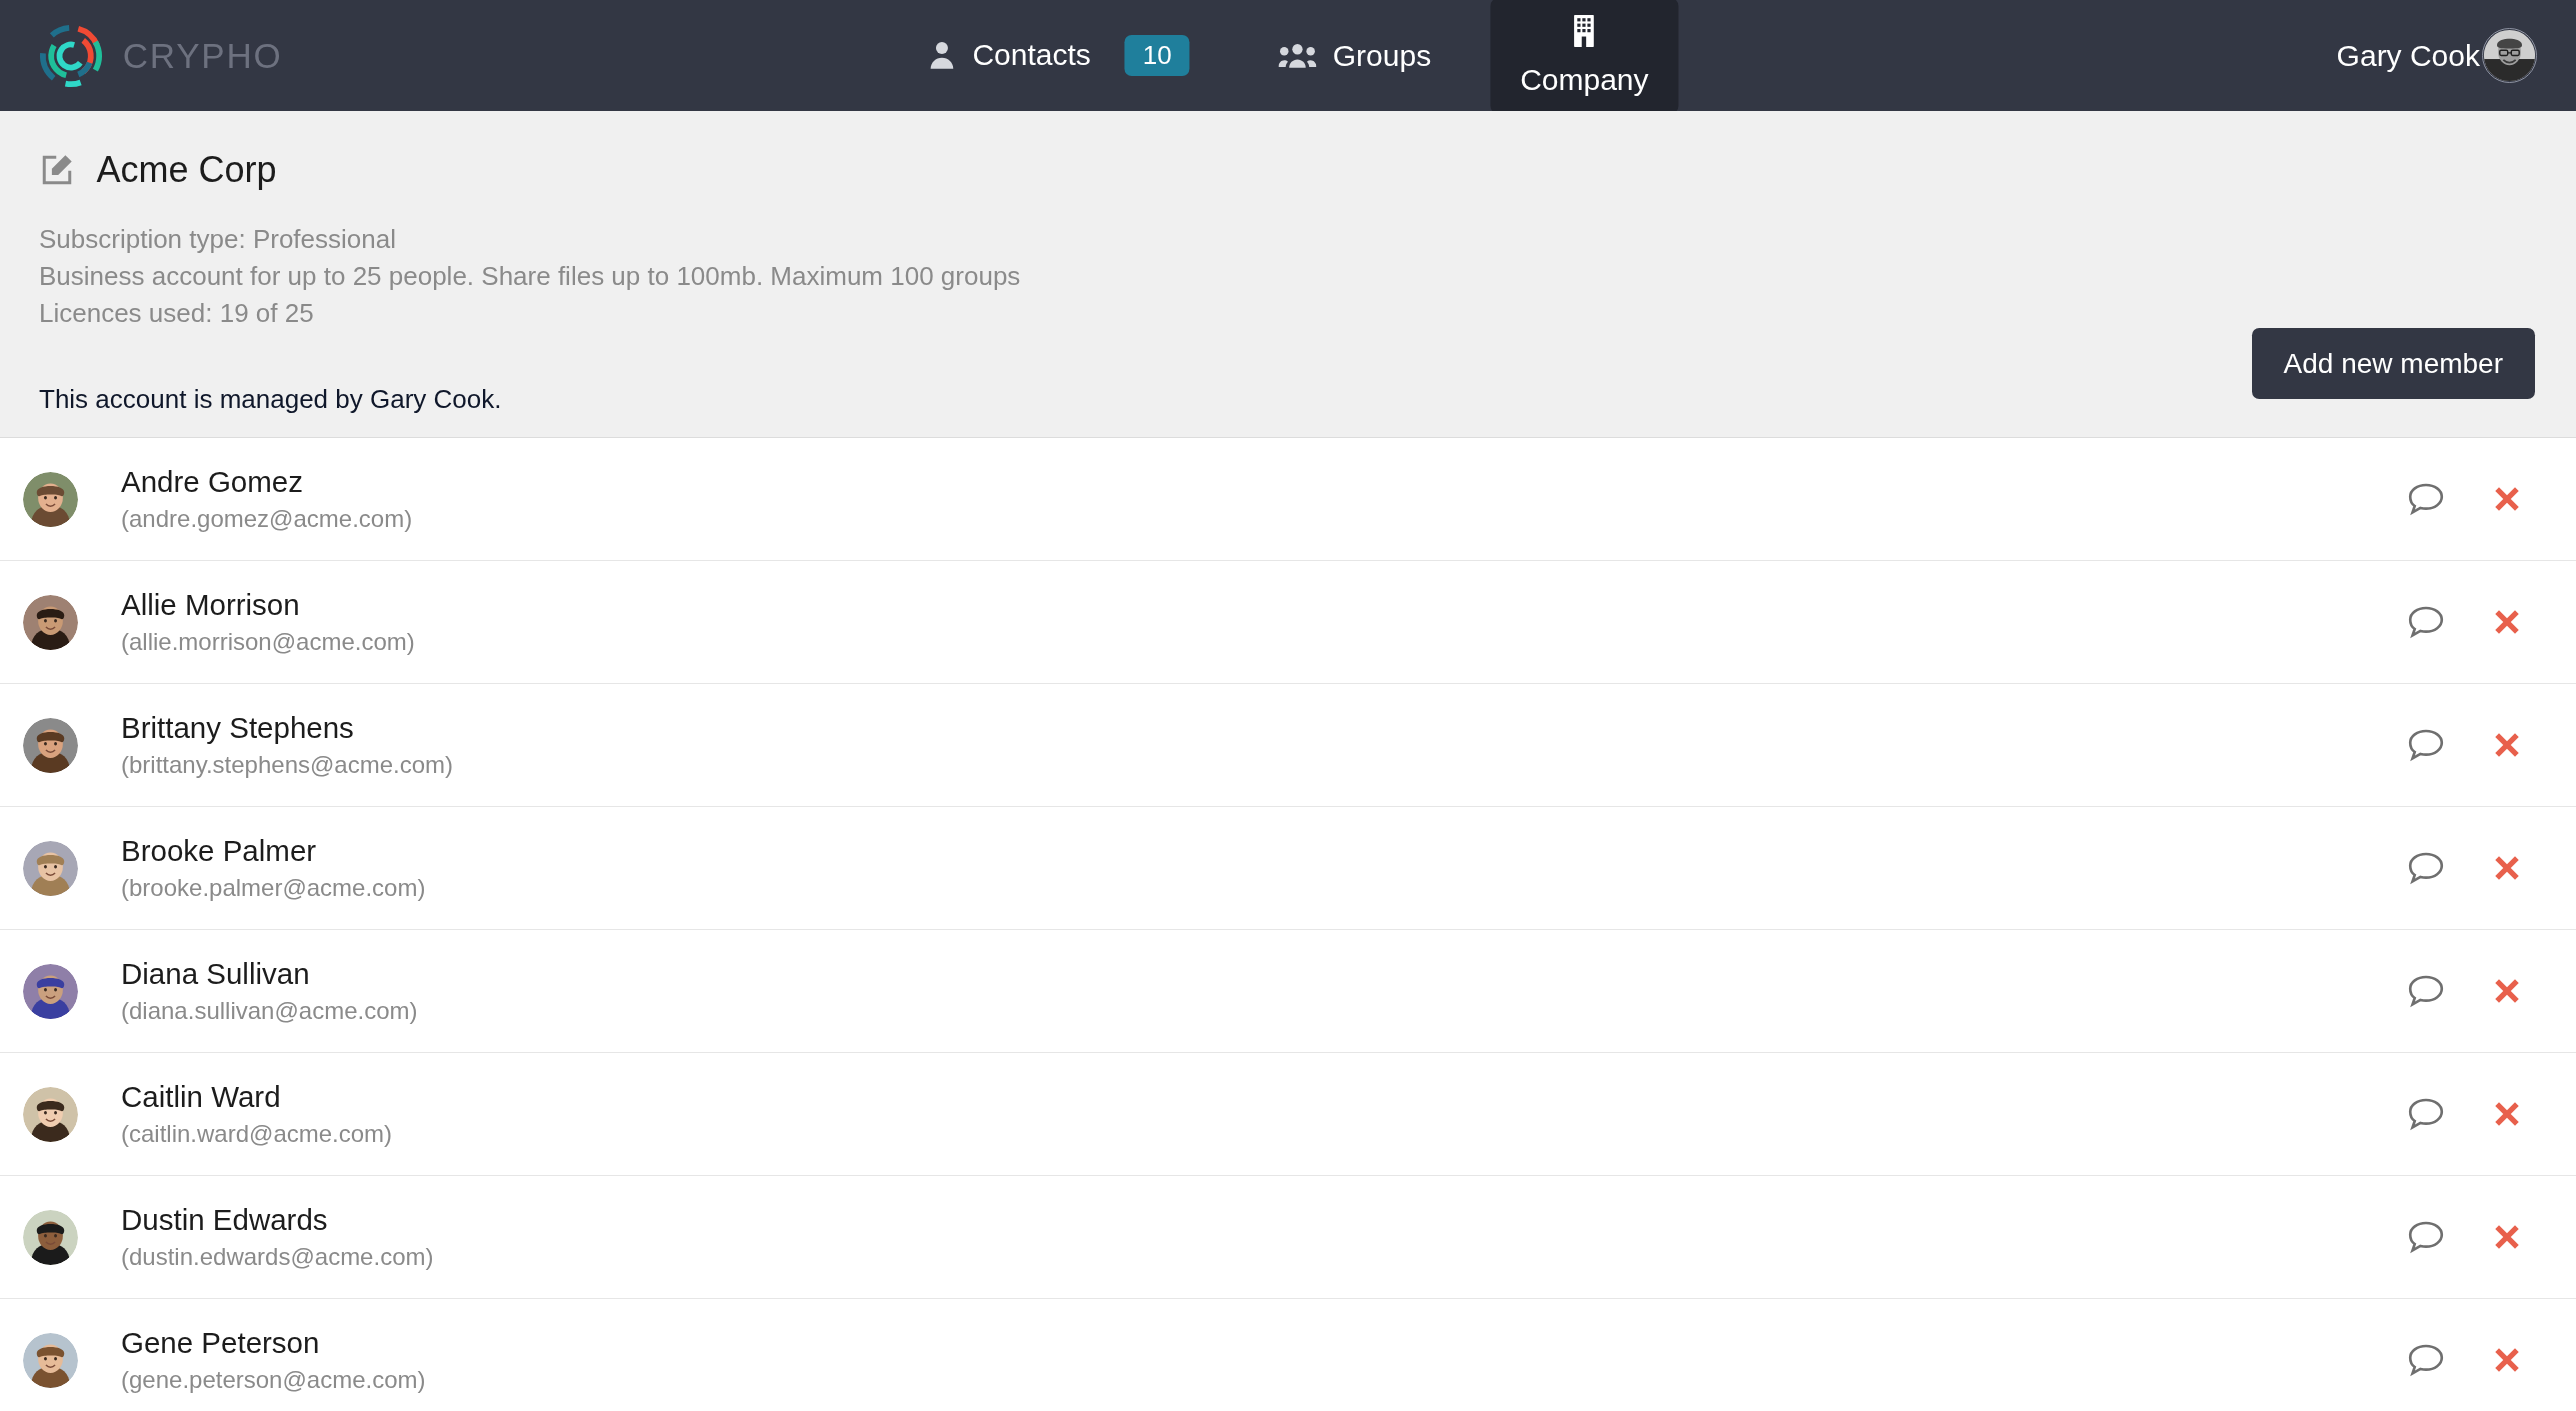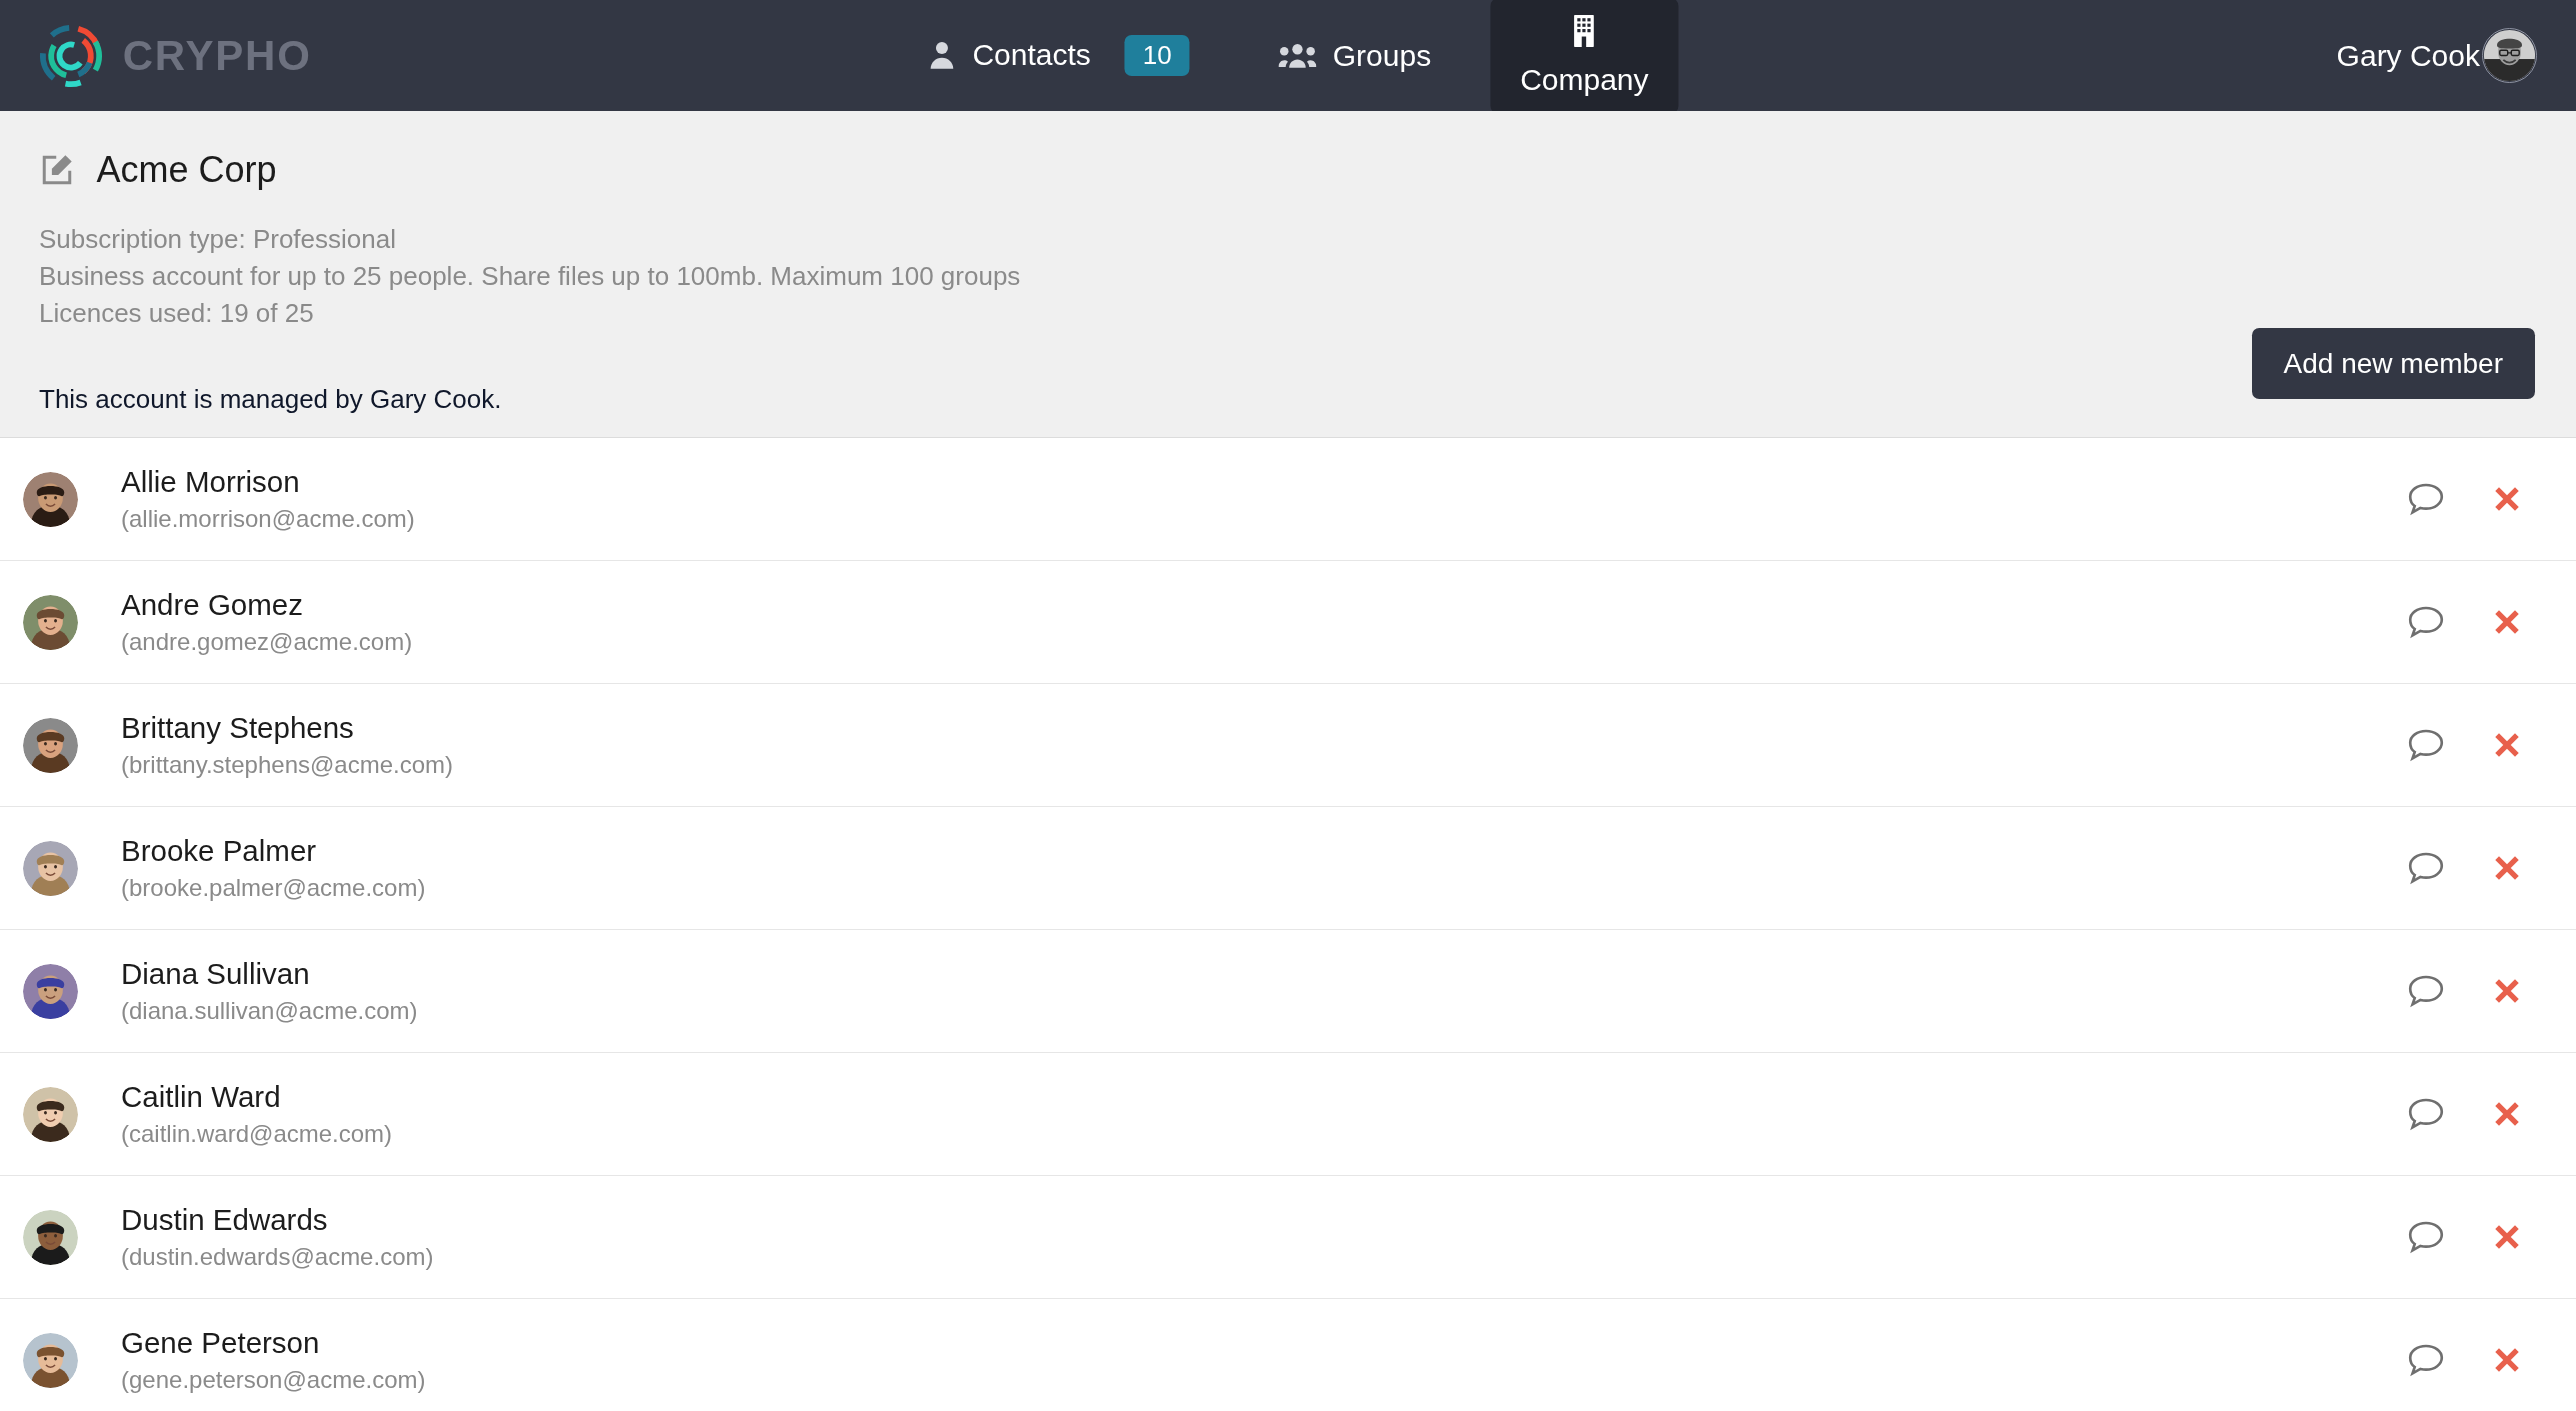"CRYPHO" .brand-name { font-size: 42px -> 35px; font-weight: bold -> normal }
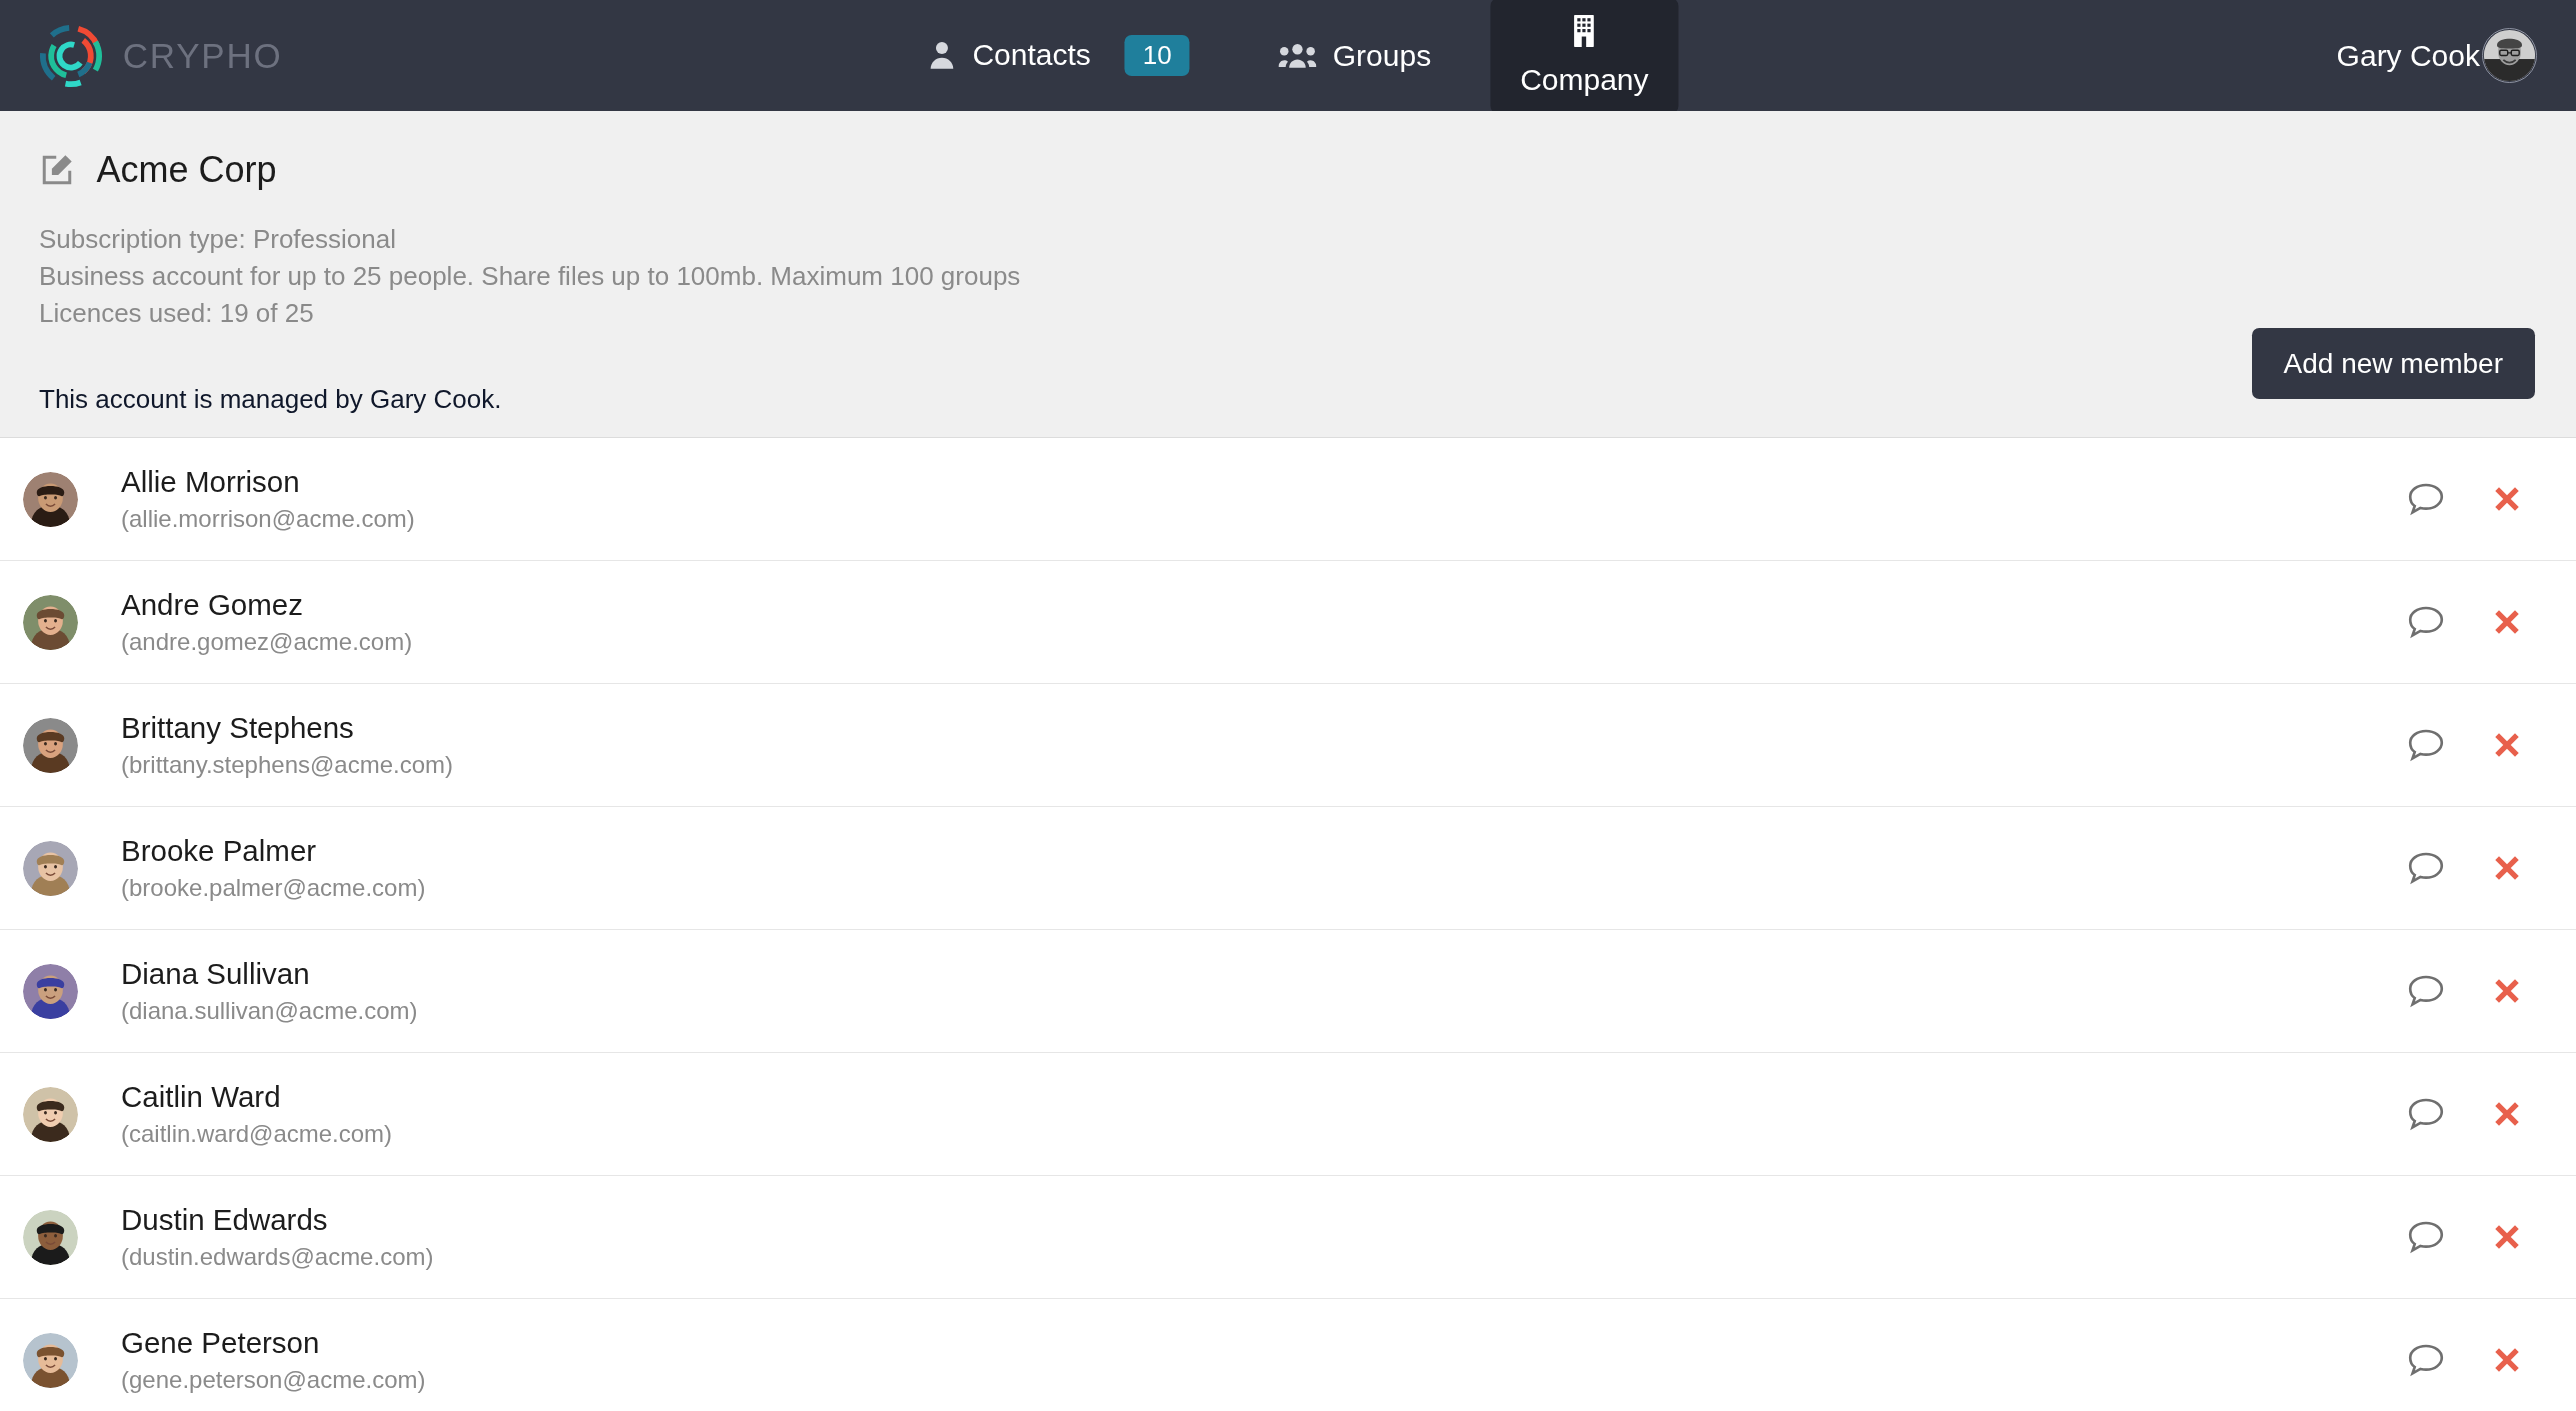"Allie Morrison" div.member-row { order: before "Andre Gomez" -> after "Andre Gomez" }
